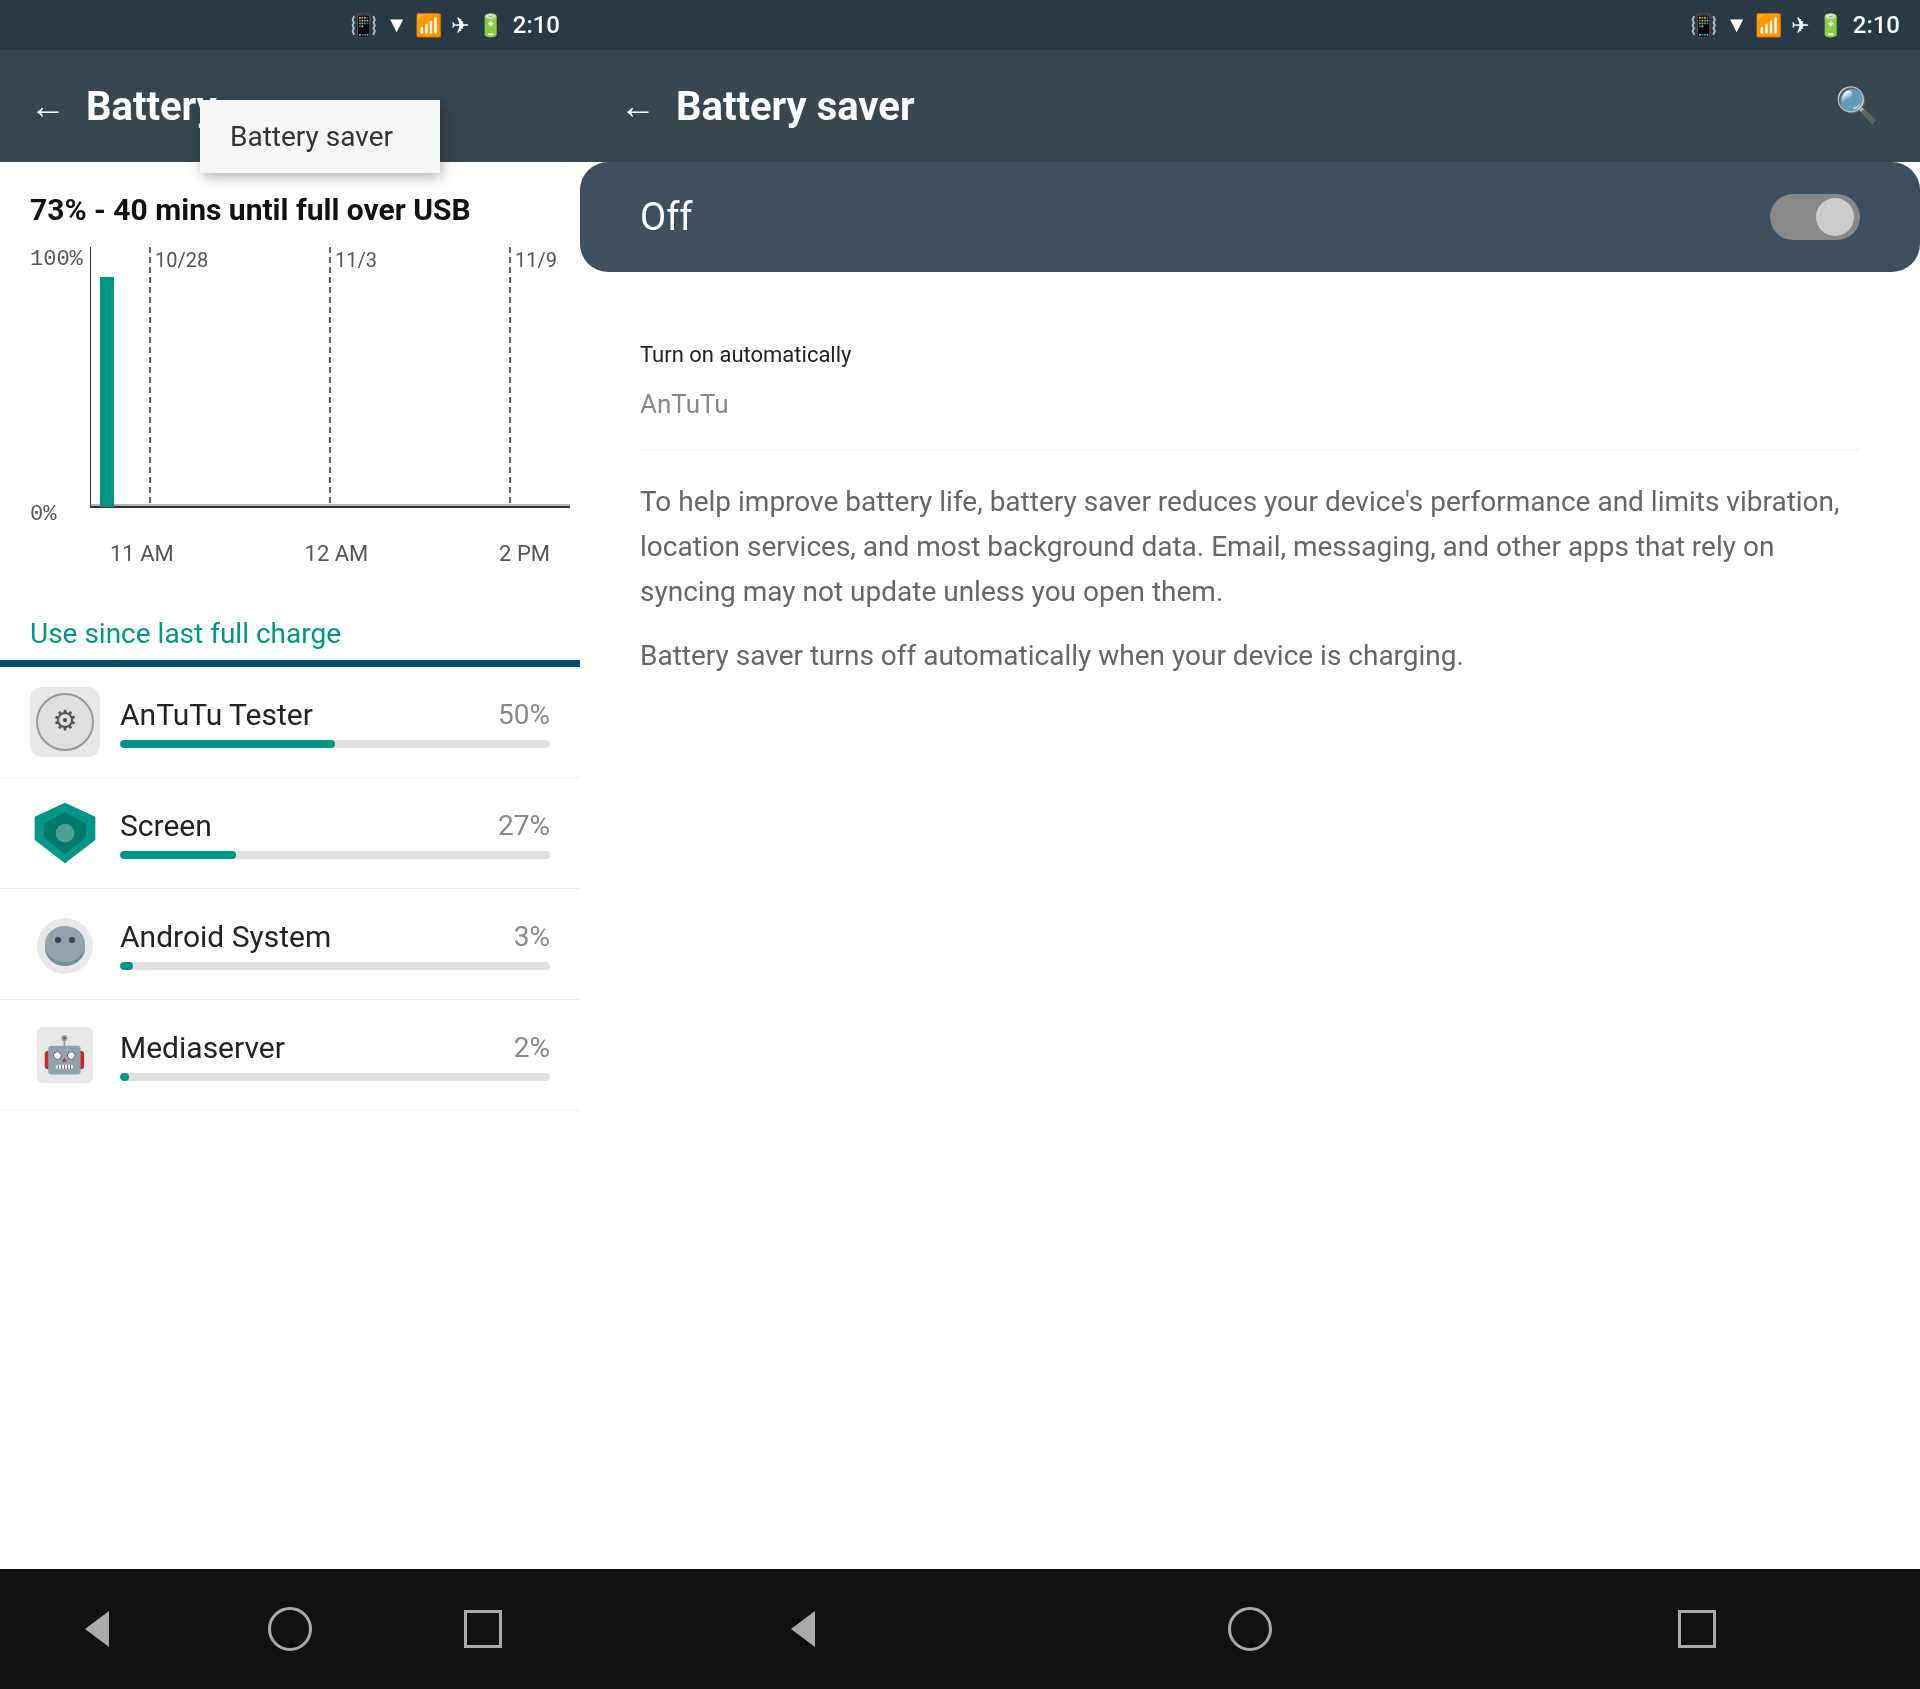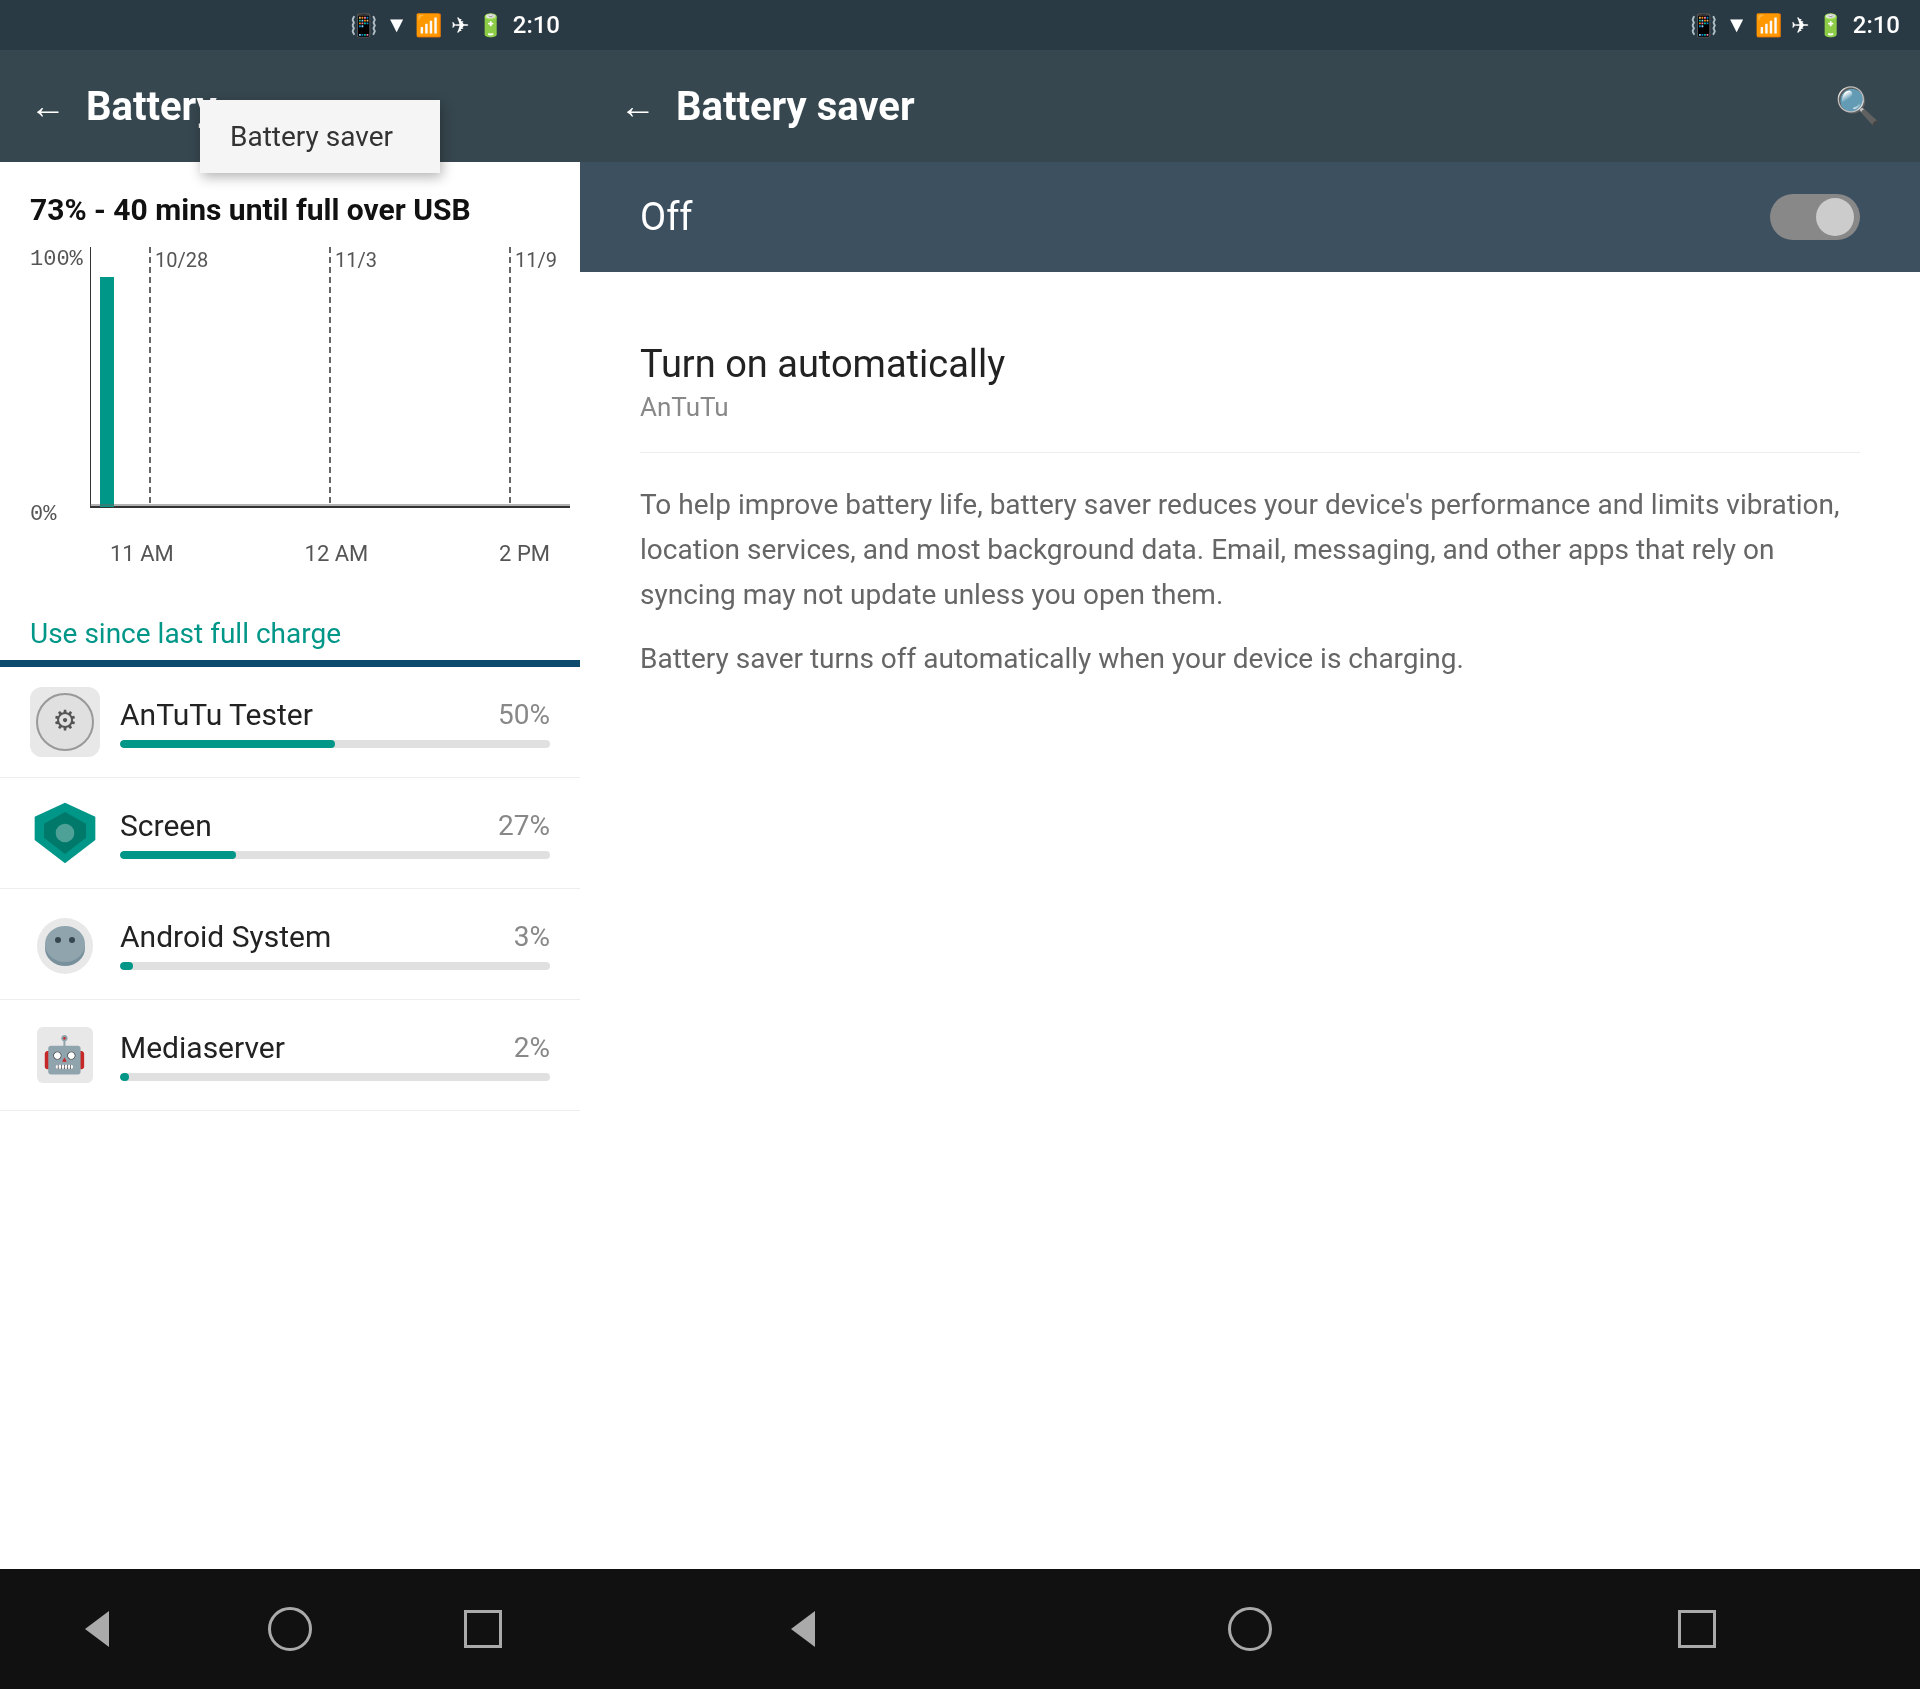"Off" .toggle-row { border-radius: none -> 28px }
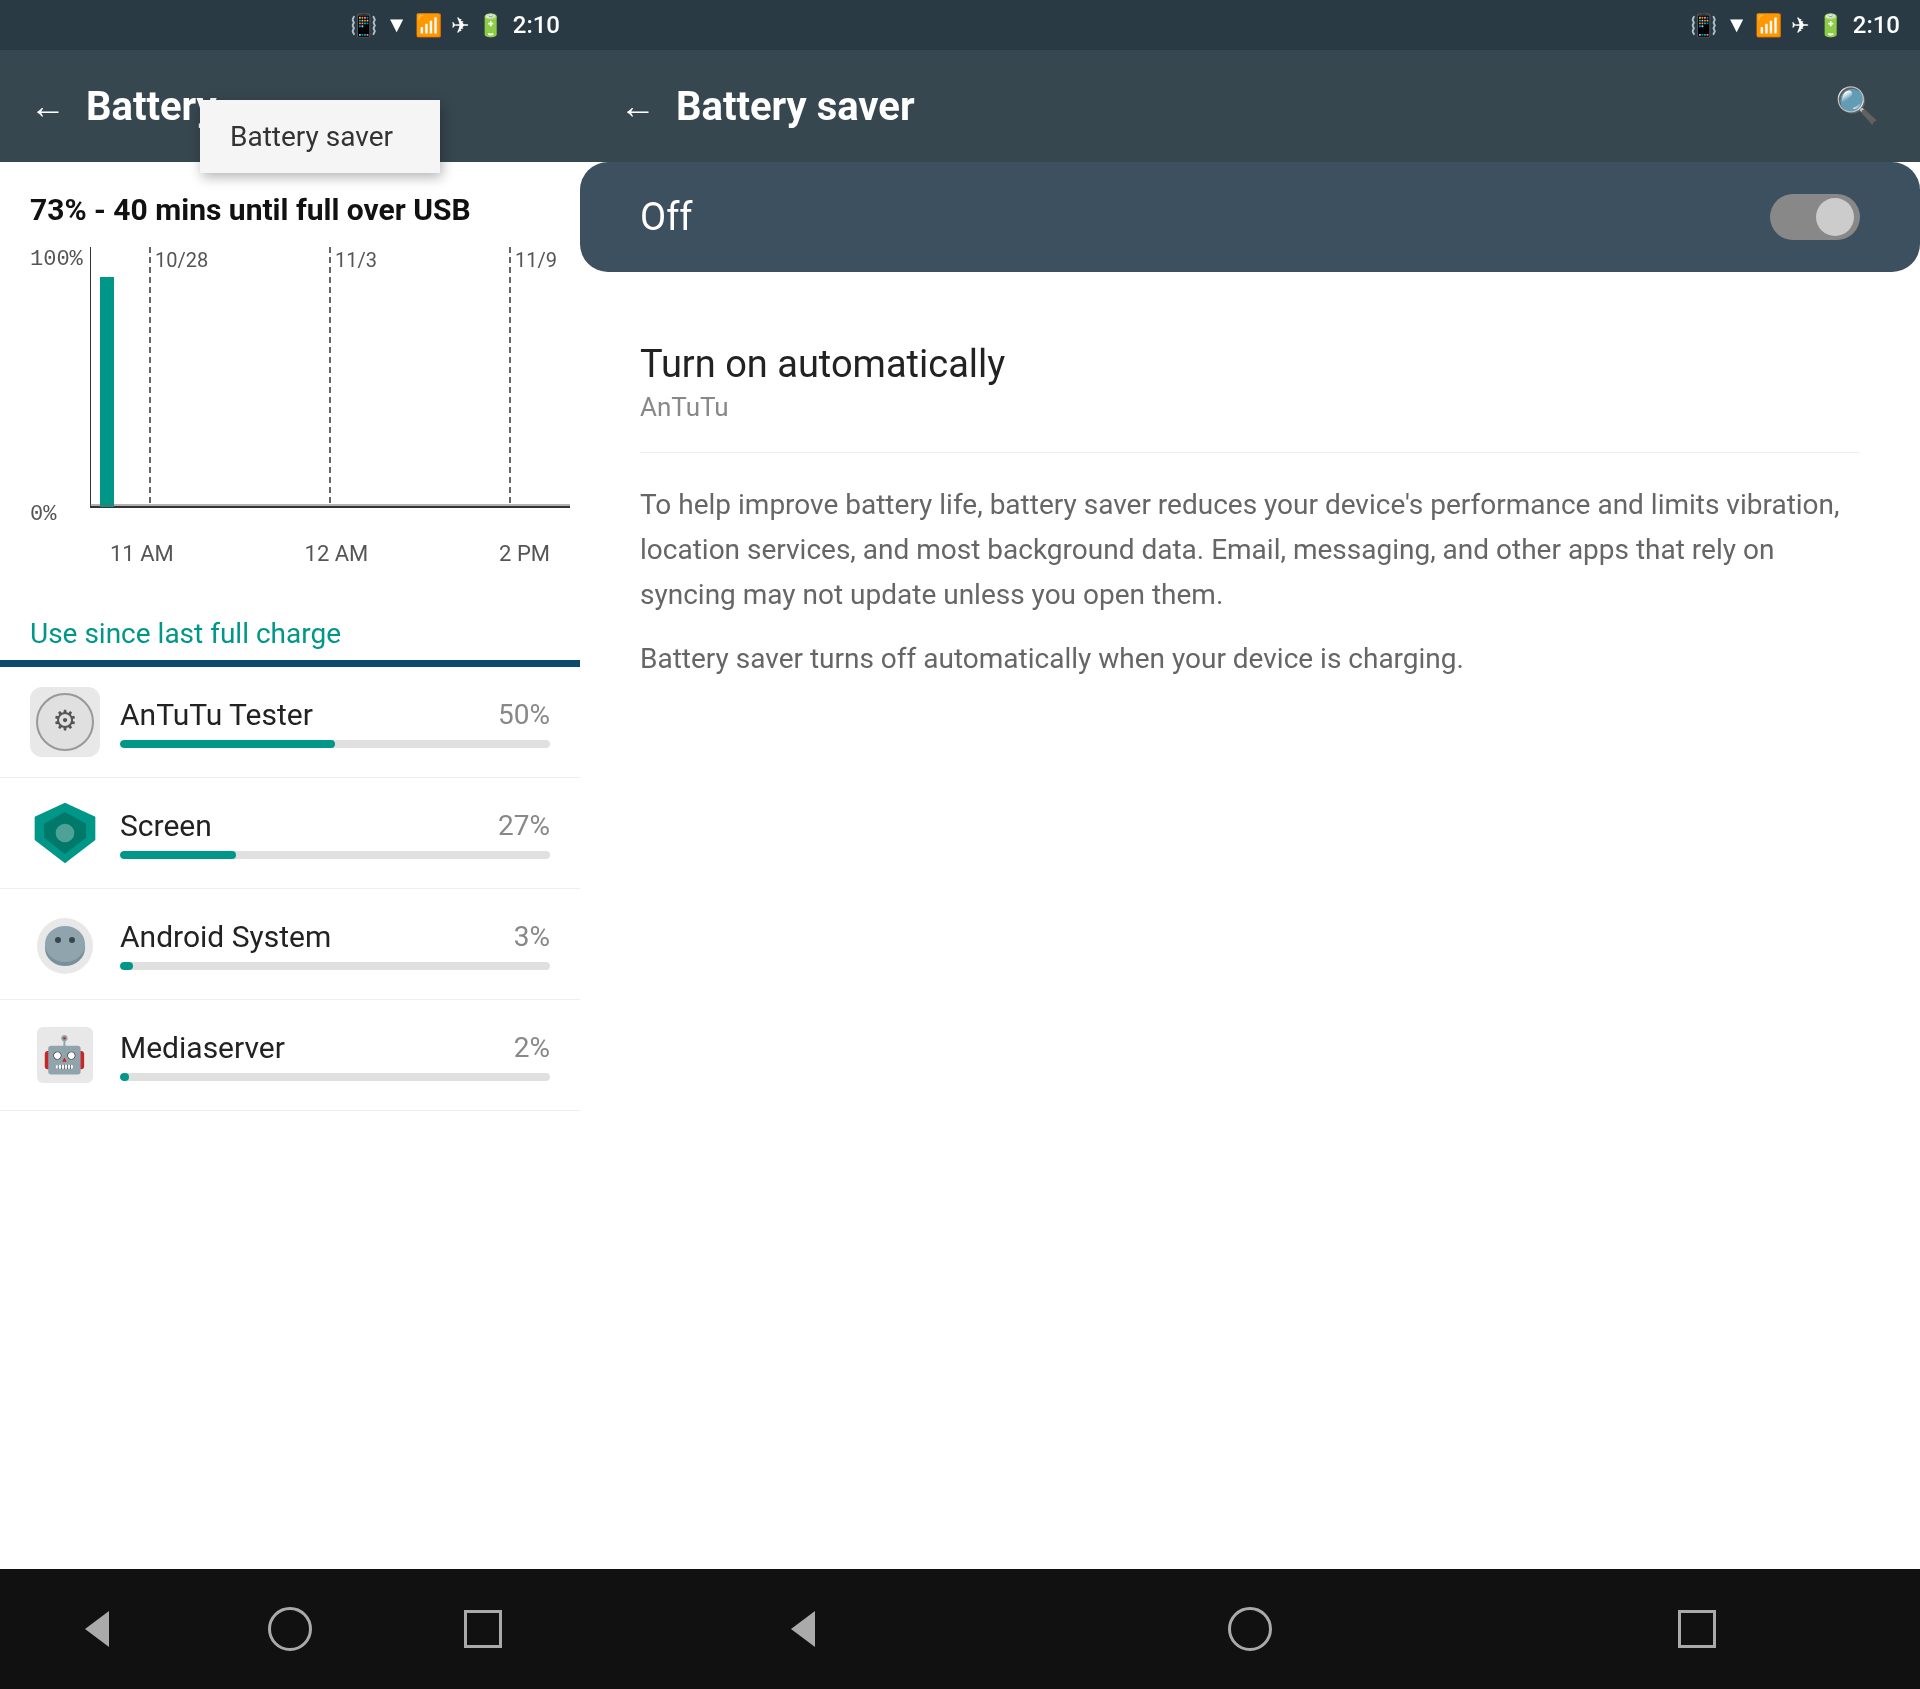"Turn on automatically" .setting-item-title { font-size: 38px -> 22px; margin-bottom: 6px -> 22px }
